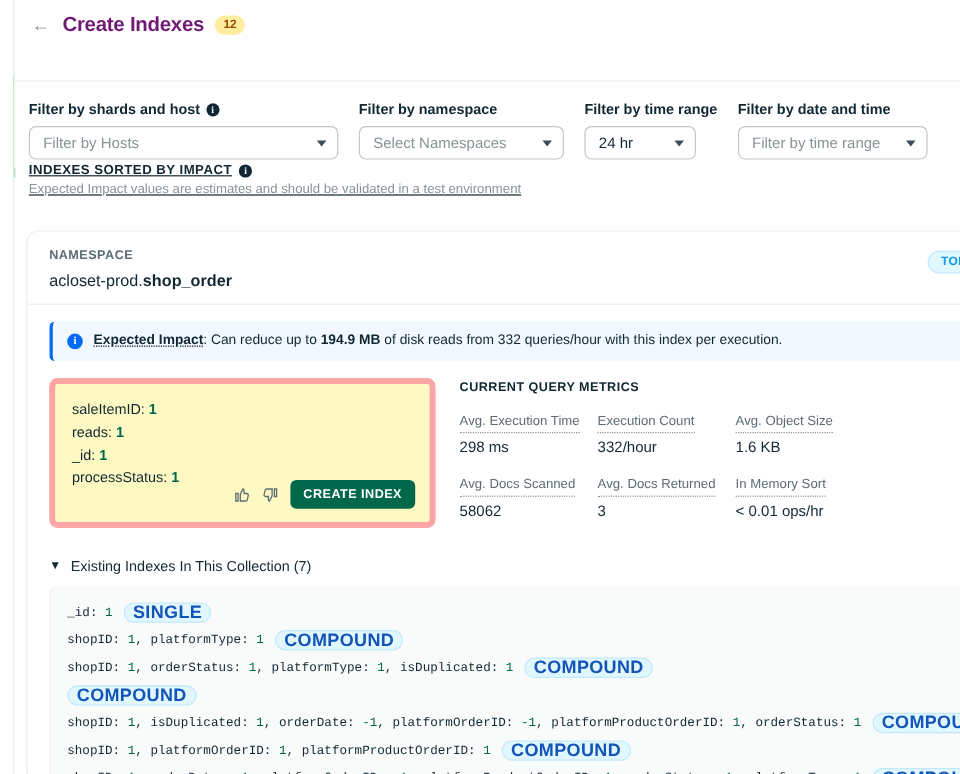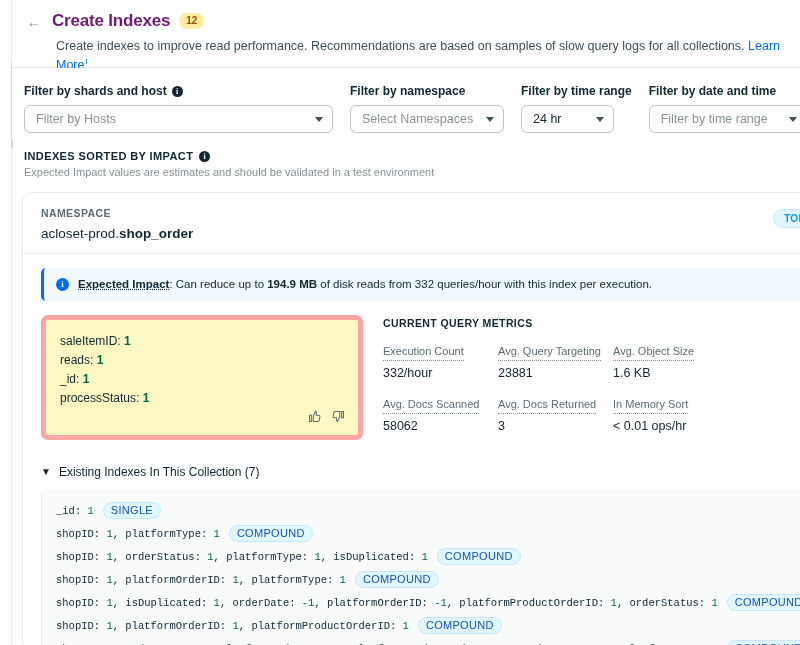"Create indexes to improve read" div.hdr-sub { html: <div> <span>Create indexes to improve read performance. Recommendations are based on samples of slow query logs for all collections.</span> <a><span>Learn More</span><span>Ι</span></a> </div> -> none }
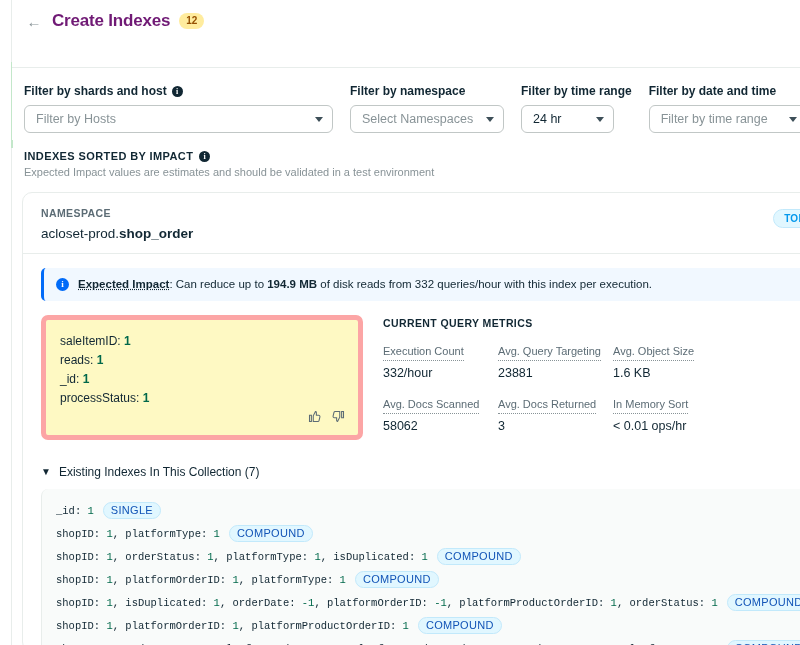"Filter by Hosts" .w-hosts { width: 309px -> 258px }
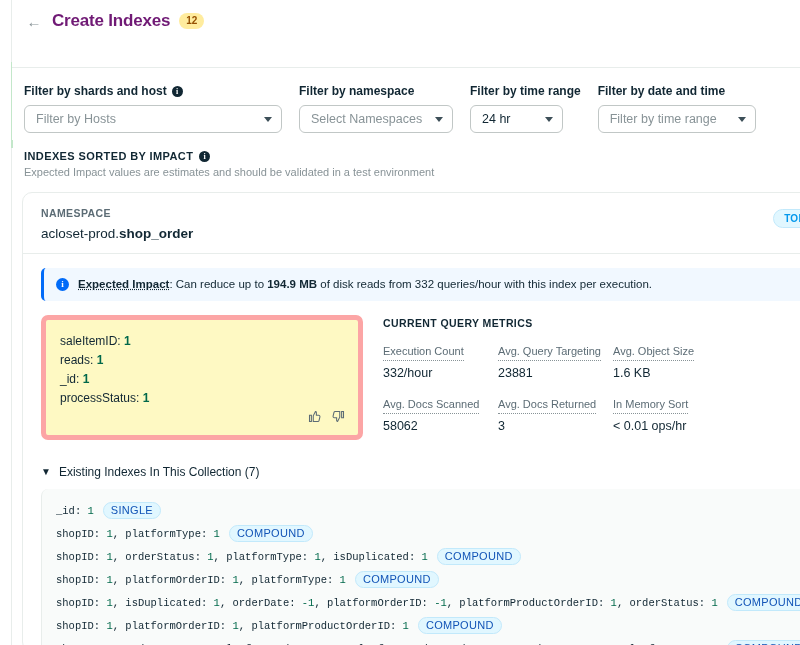"Select Namespaces" .w-ns { width: 154px -> 171px }
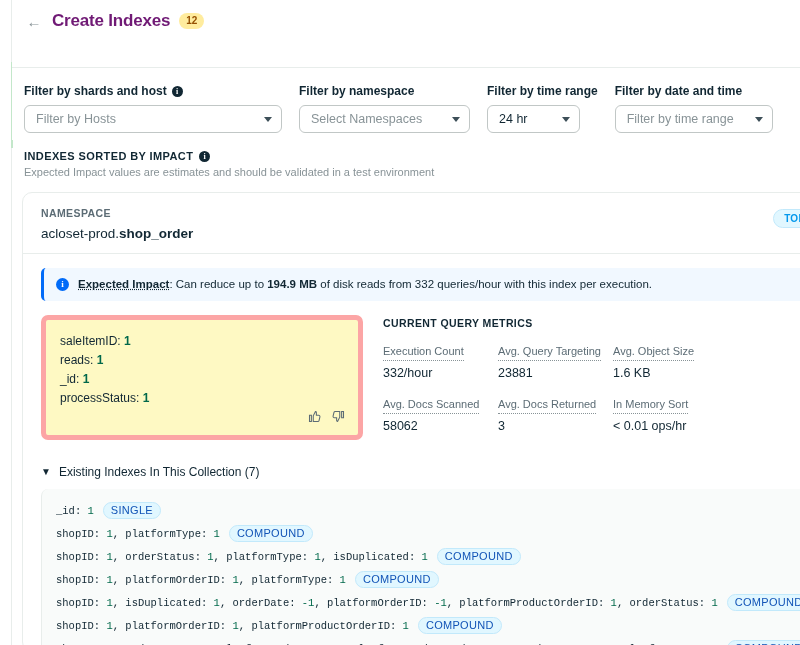"INDEXES SORTED BY IMPACT" .impact-head { text-decoration: none -> underline; top: 150px -> 136px }
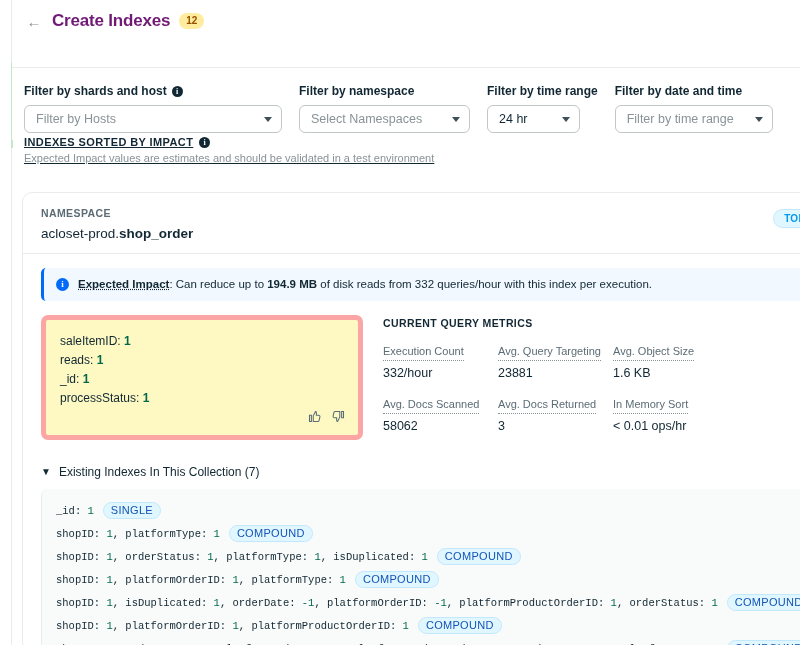"Avg. Execution Time" div.metric { html: none -> <div> <div>Avg. Execution Time</div> <div>298 ms</div> </div> }
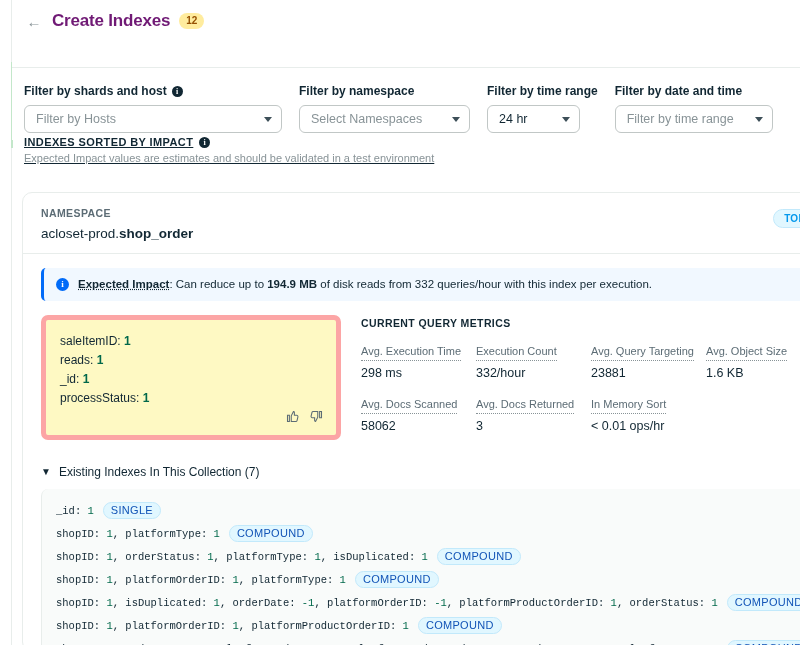"Avg. Query Targeting" div.metric { html: <div> <div>Avg. Query Targeting</div> <div>23881</div> </div> -> none }
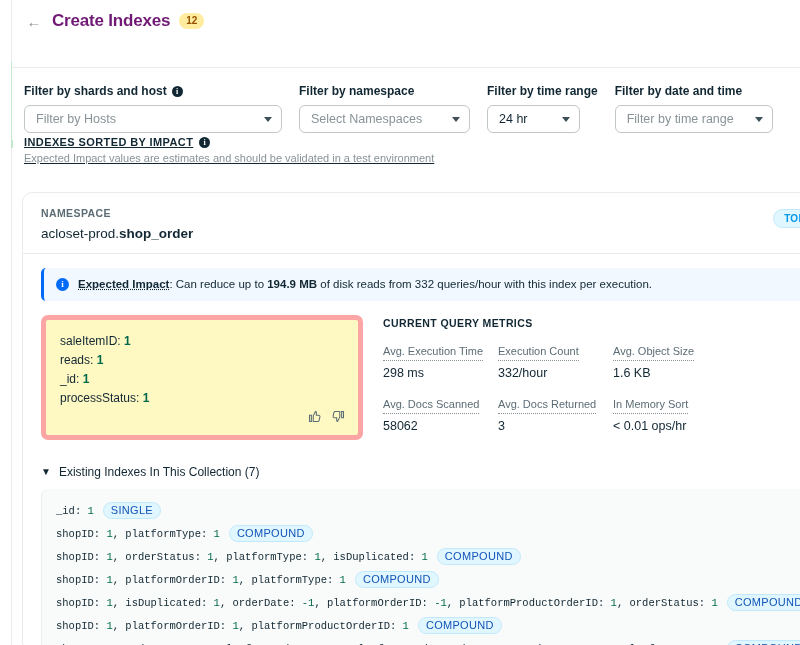"CREATE INDEX" button.btn-create { html: none -> <button>CREATE INDEX</button> }
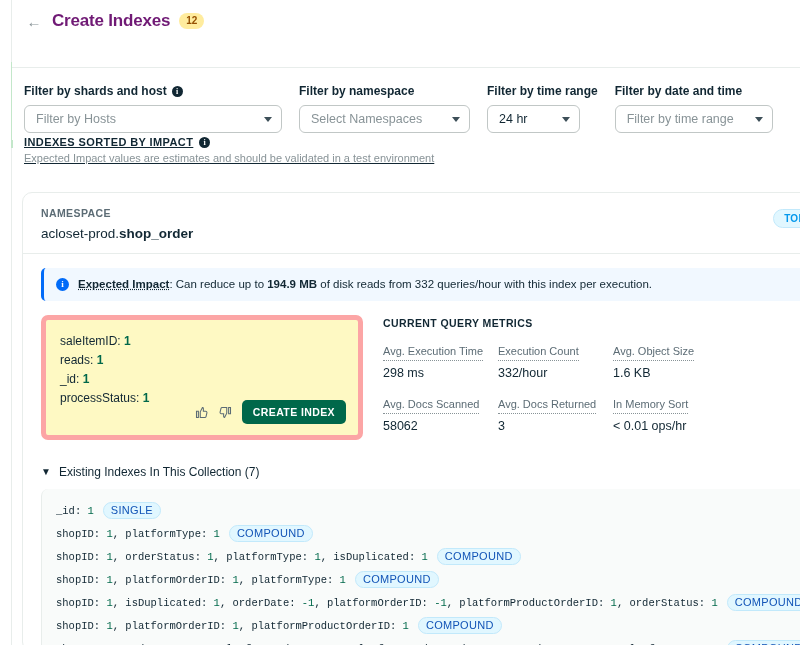"SINGLE" .tag { font-size: 11px -> 15px; font-weight: 400 -> 700 }
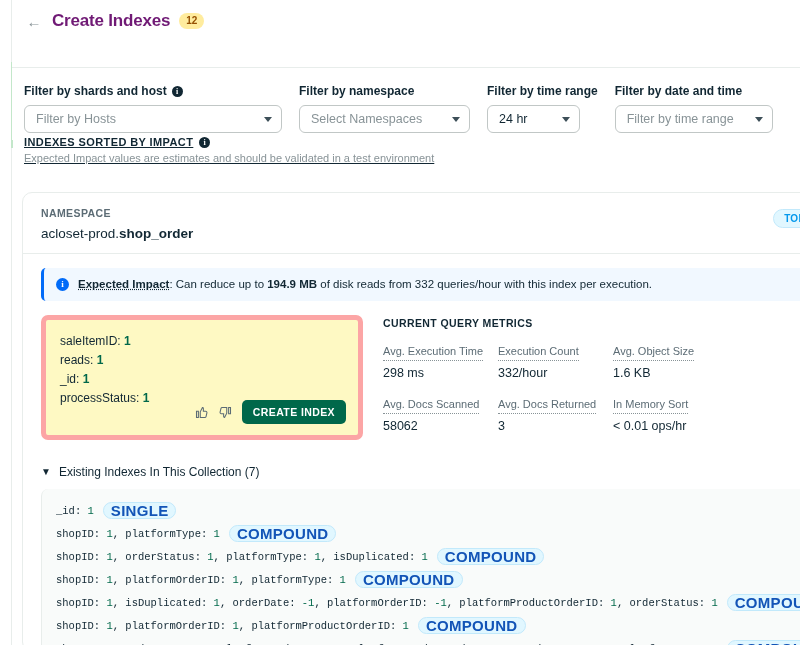"shopID: 1, platformOrderID: 1, platformType: 1" span { html: <span>shopID: <span>1</span>, platformOrderID: <span>1</span>, platformType: <span>1</span></span> -> none }
